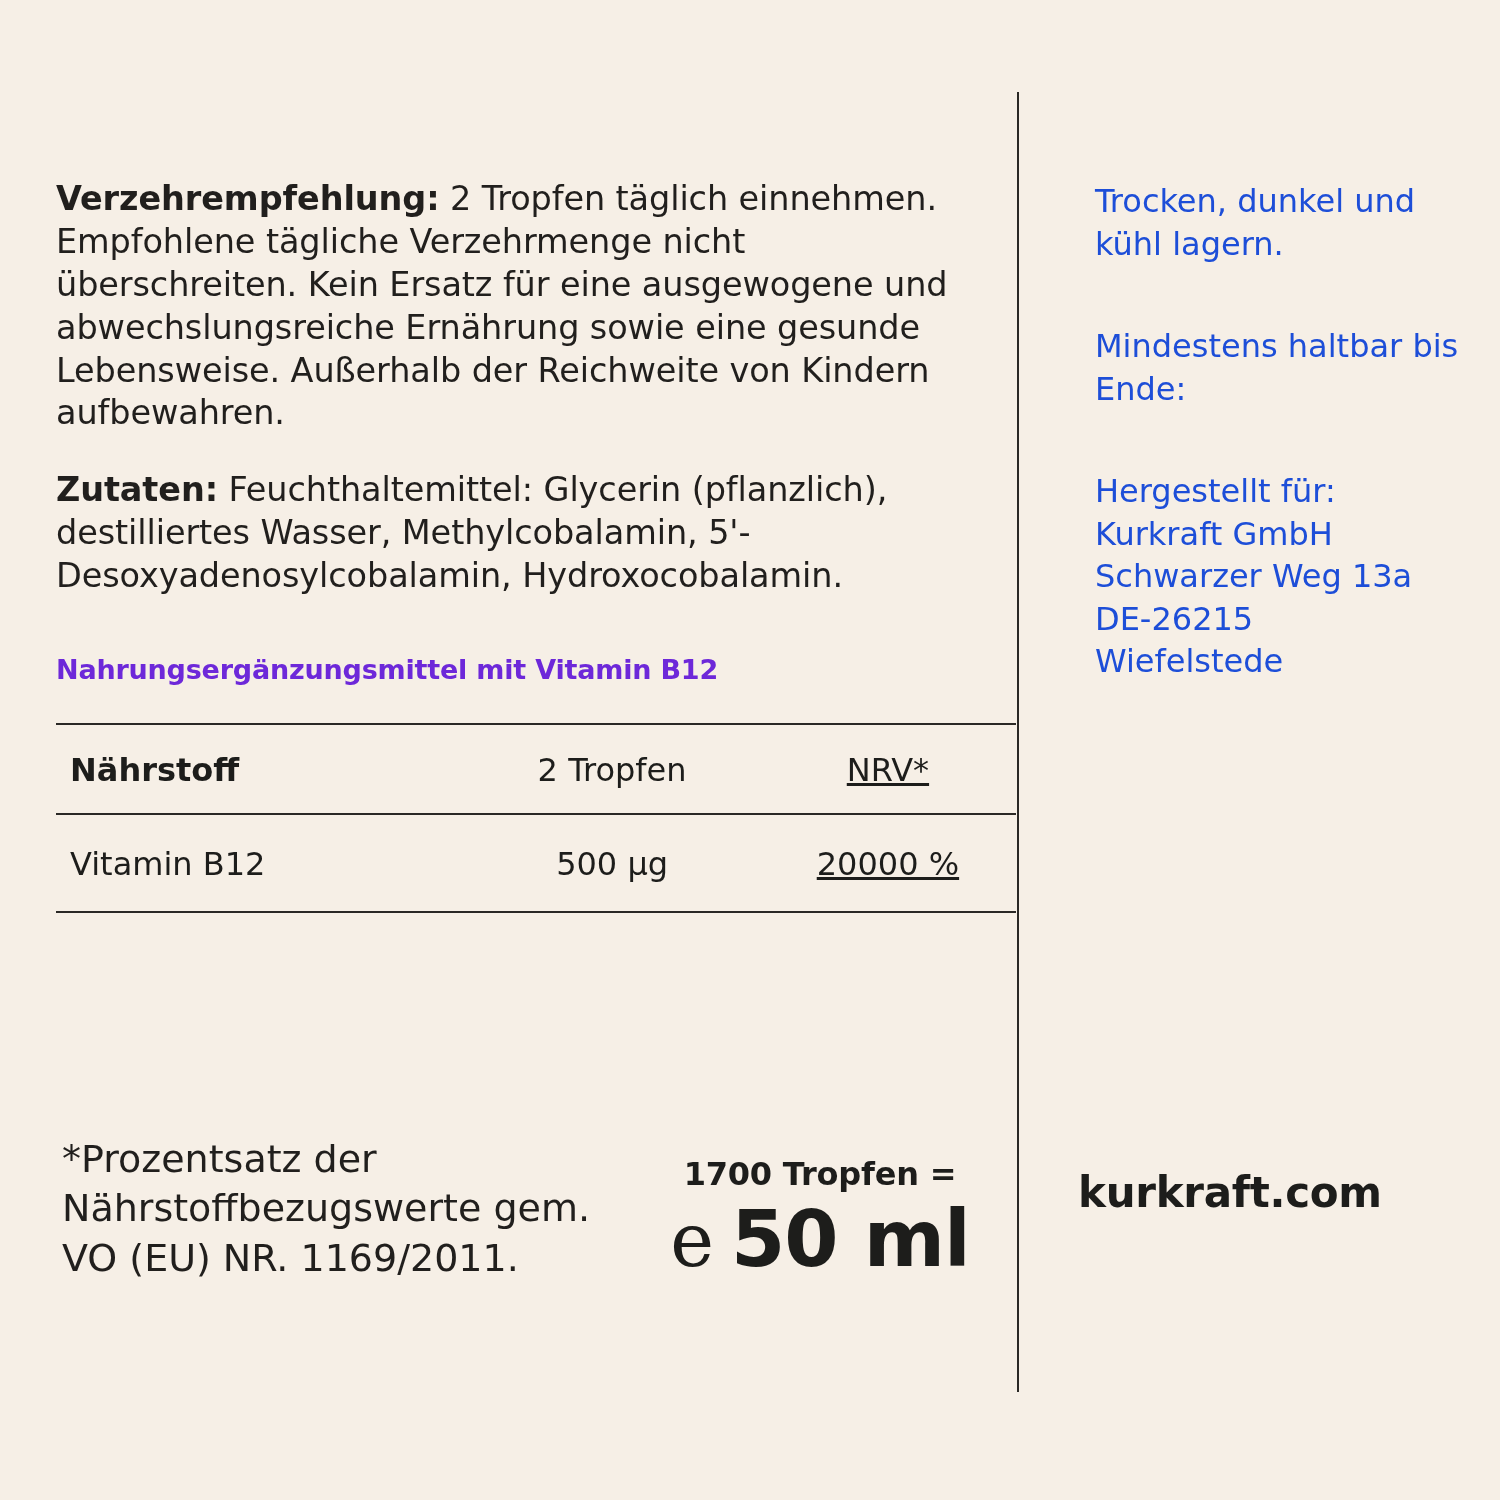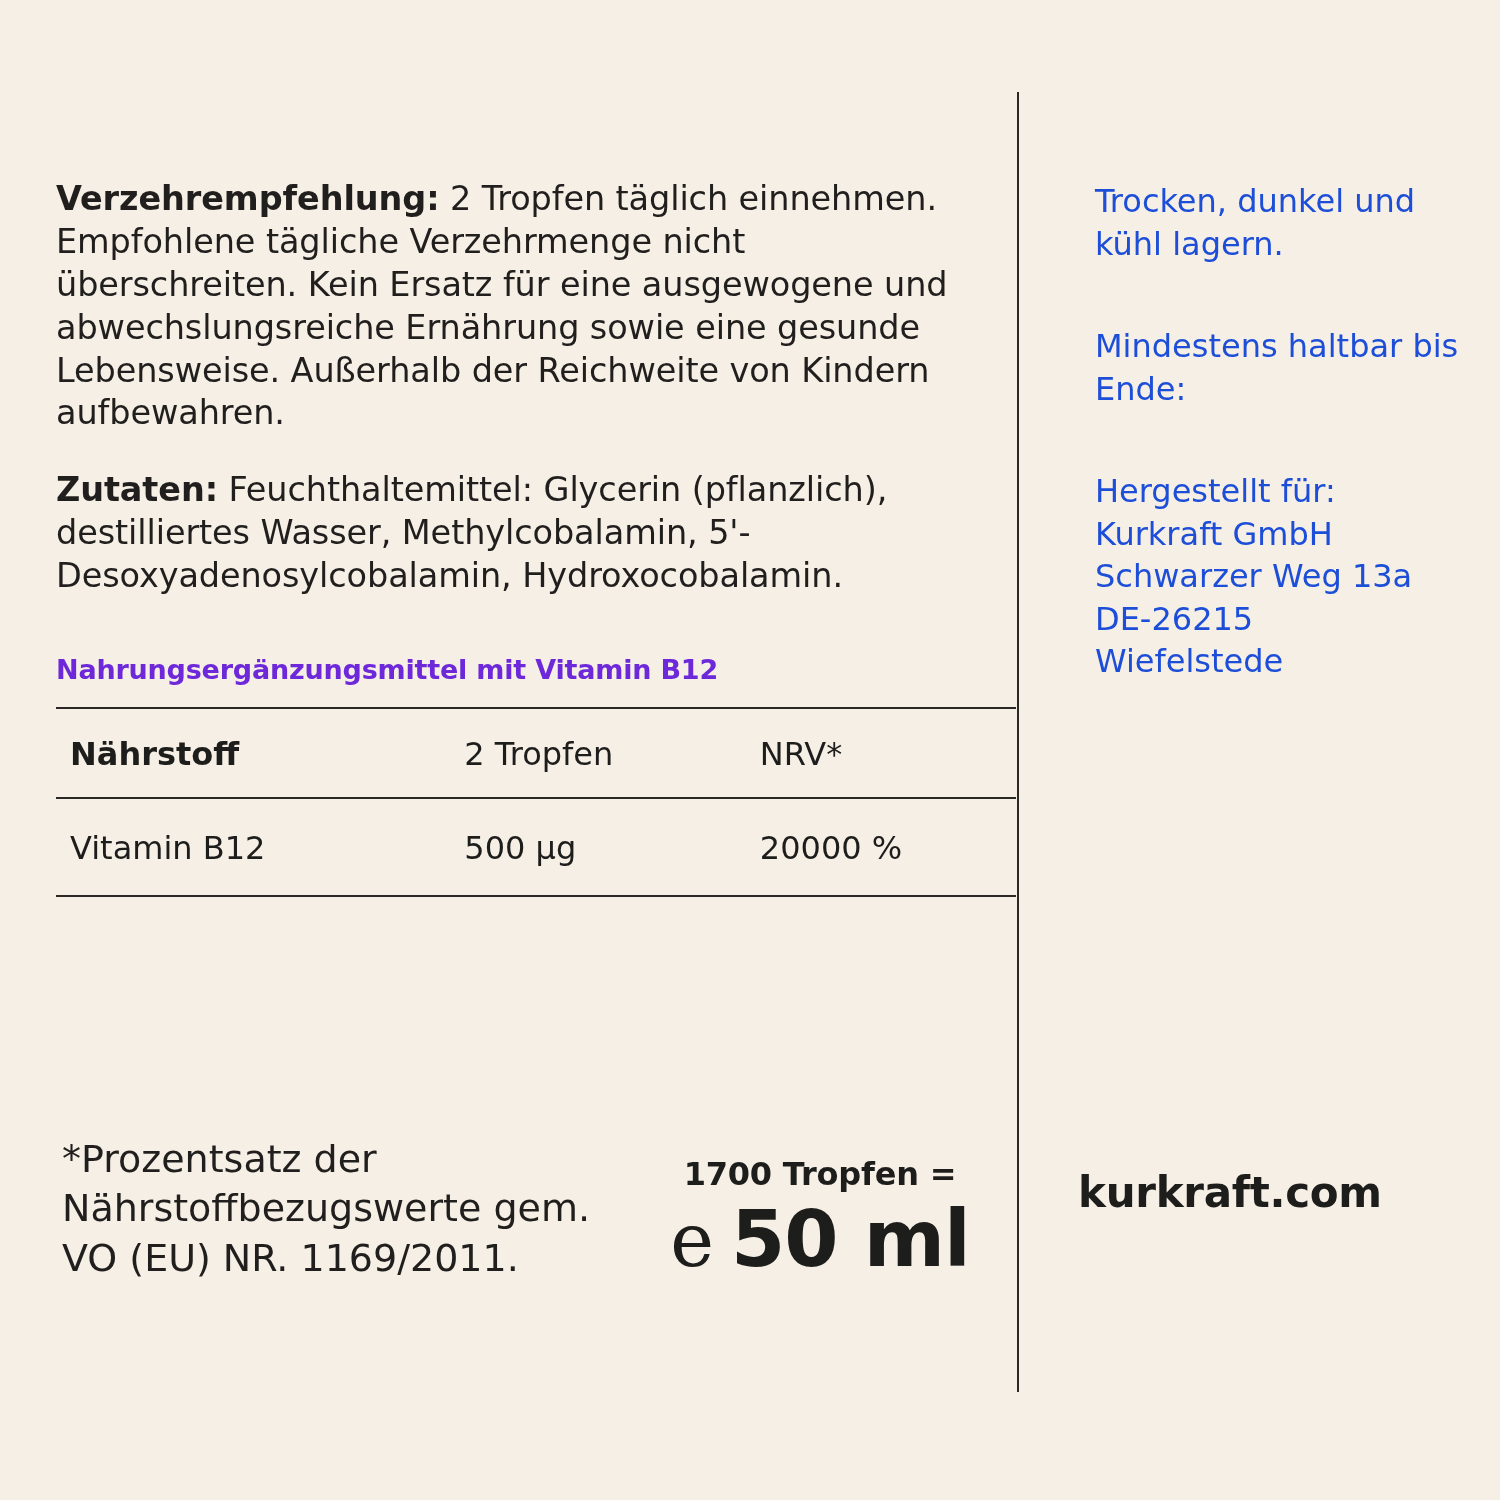"Nährstoff" .nut-table { margin-top: 22px -> 38px }
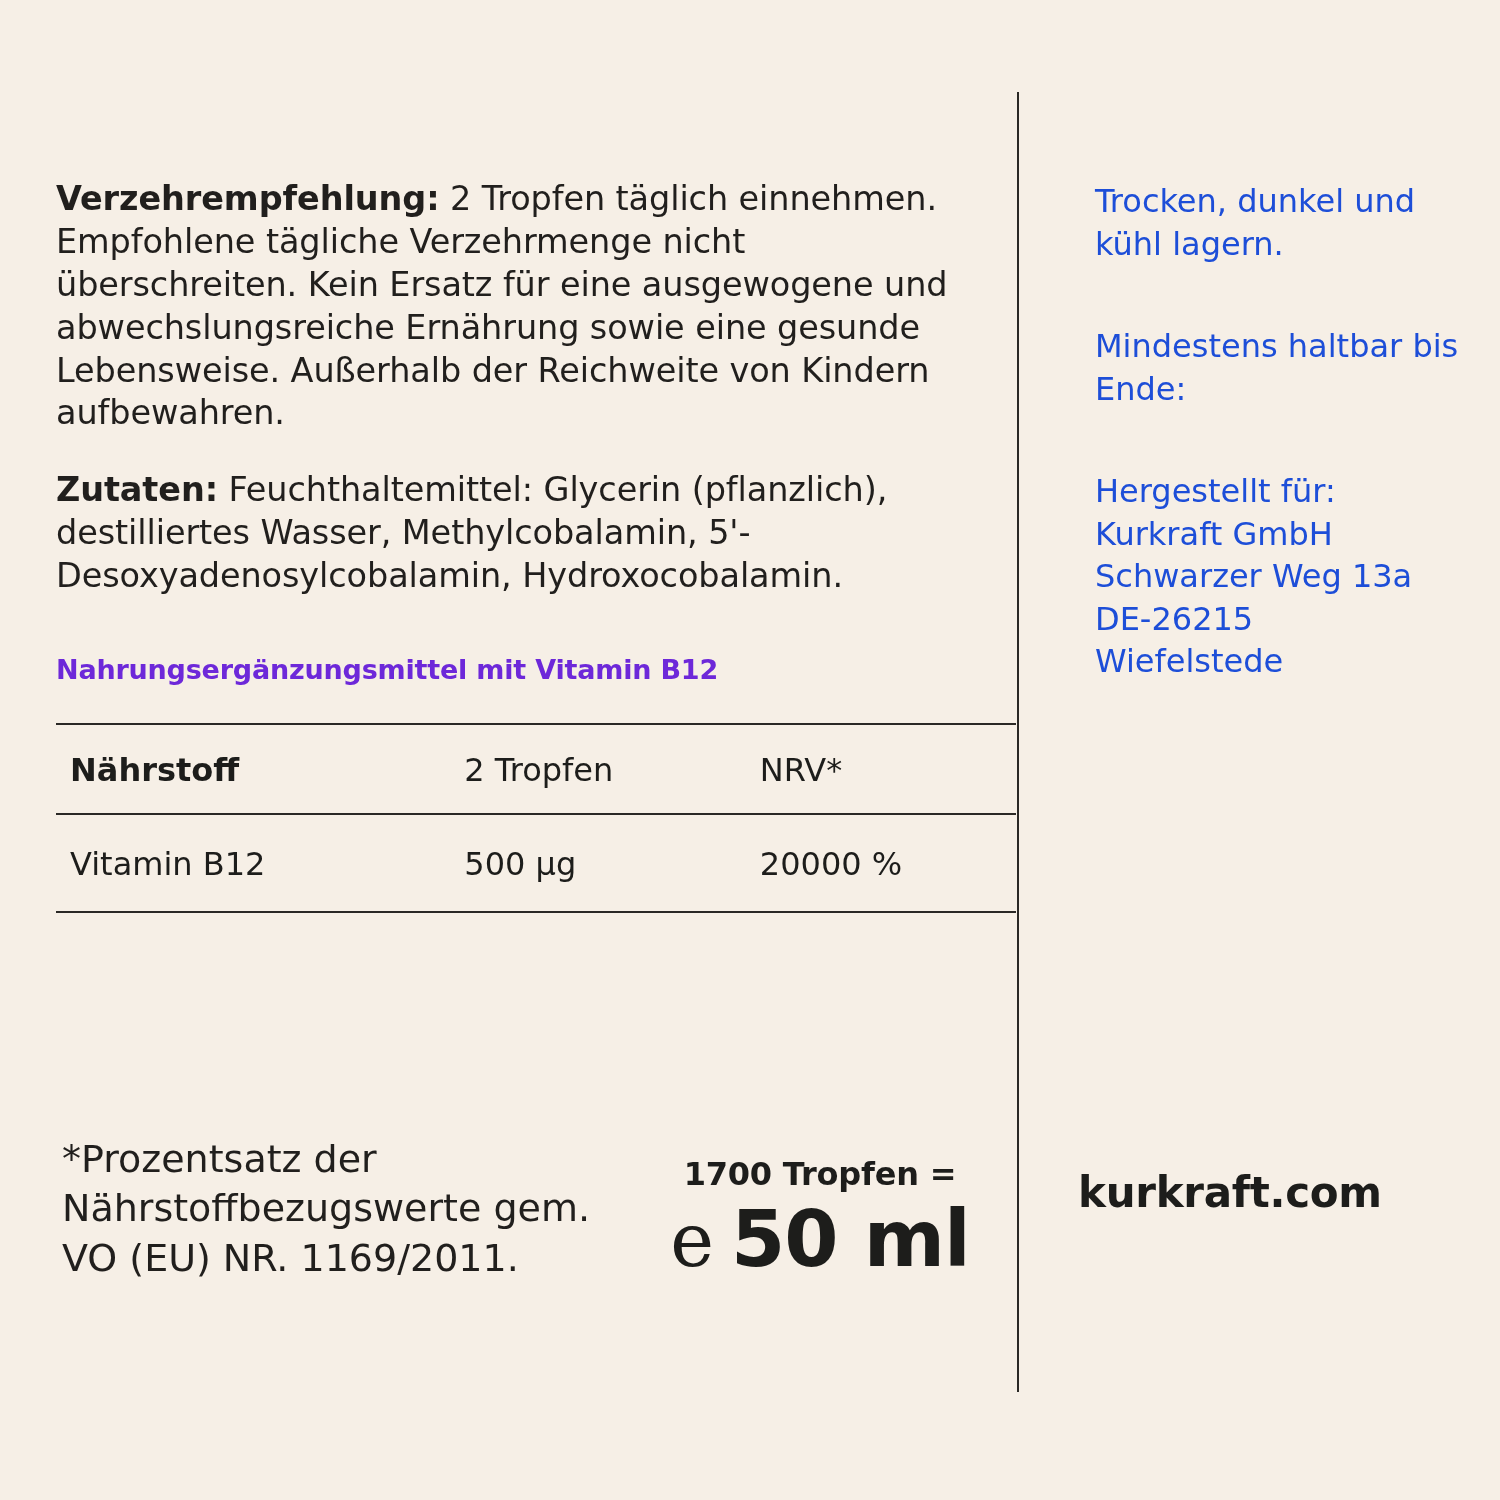"2 Tropfen" td.c2 { text-align: left -> center }
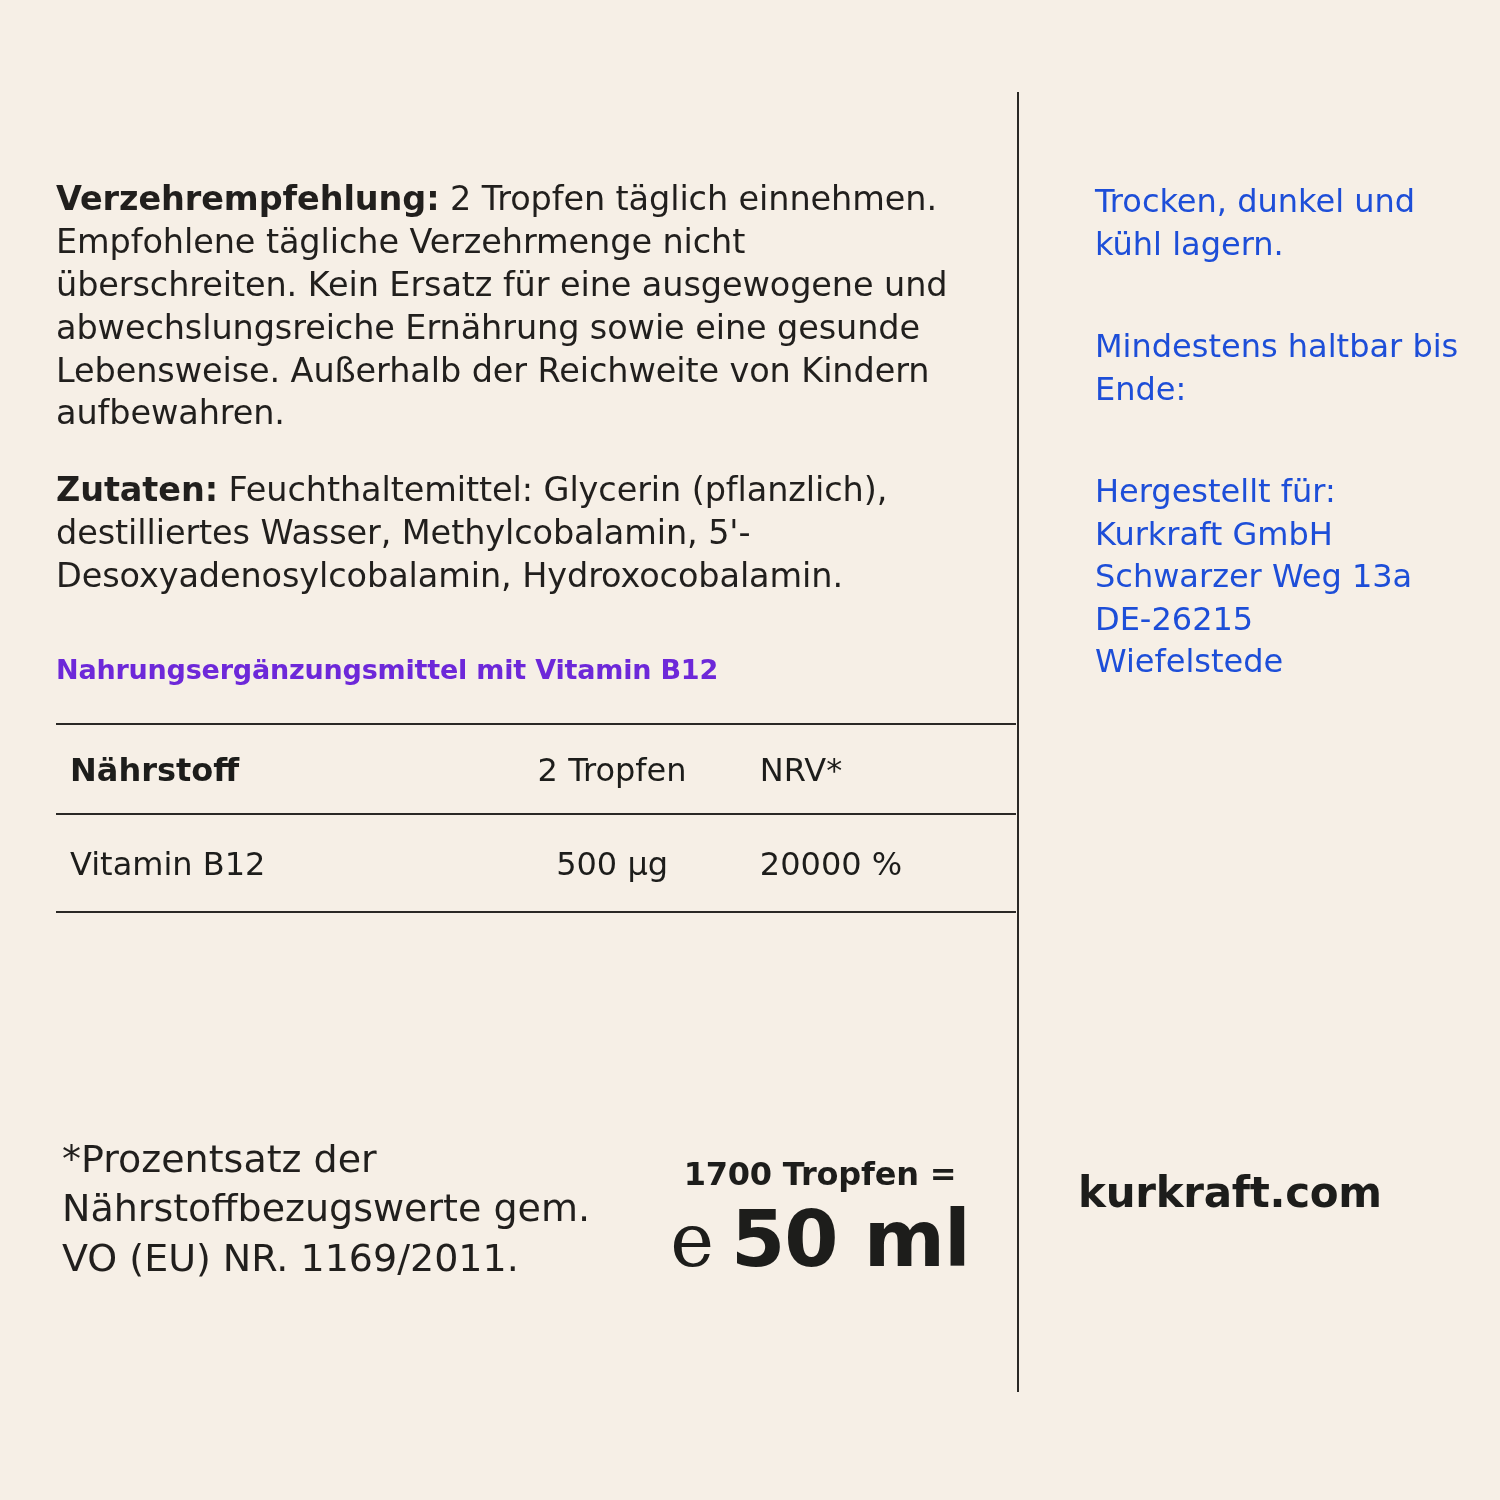"NRV*" td.c3 { text-align: left -> center; text-decoration: none -> underline }
